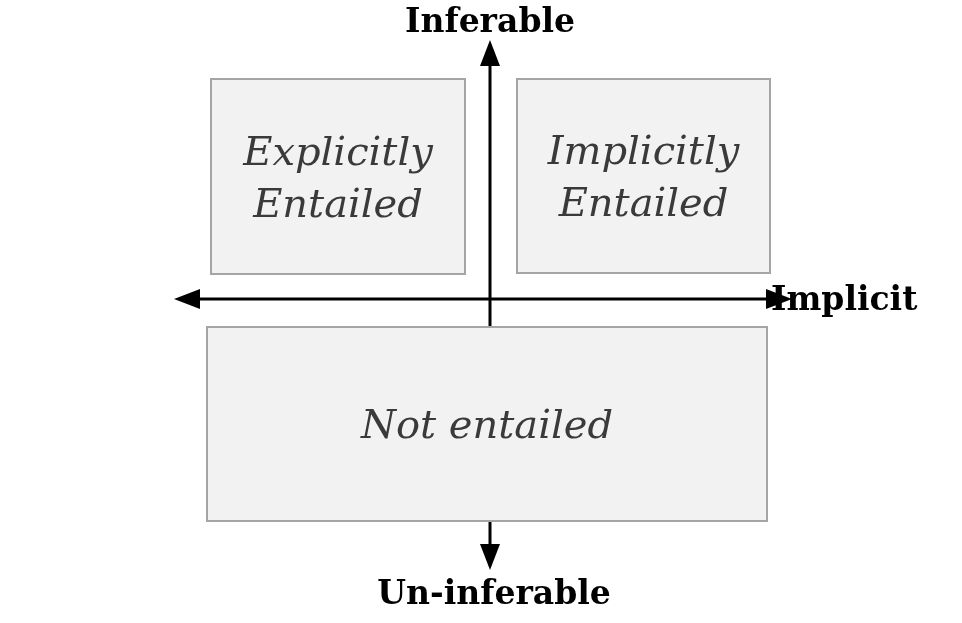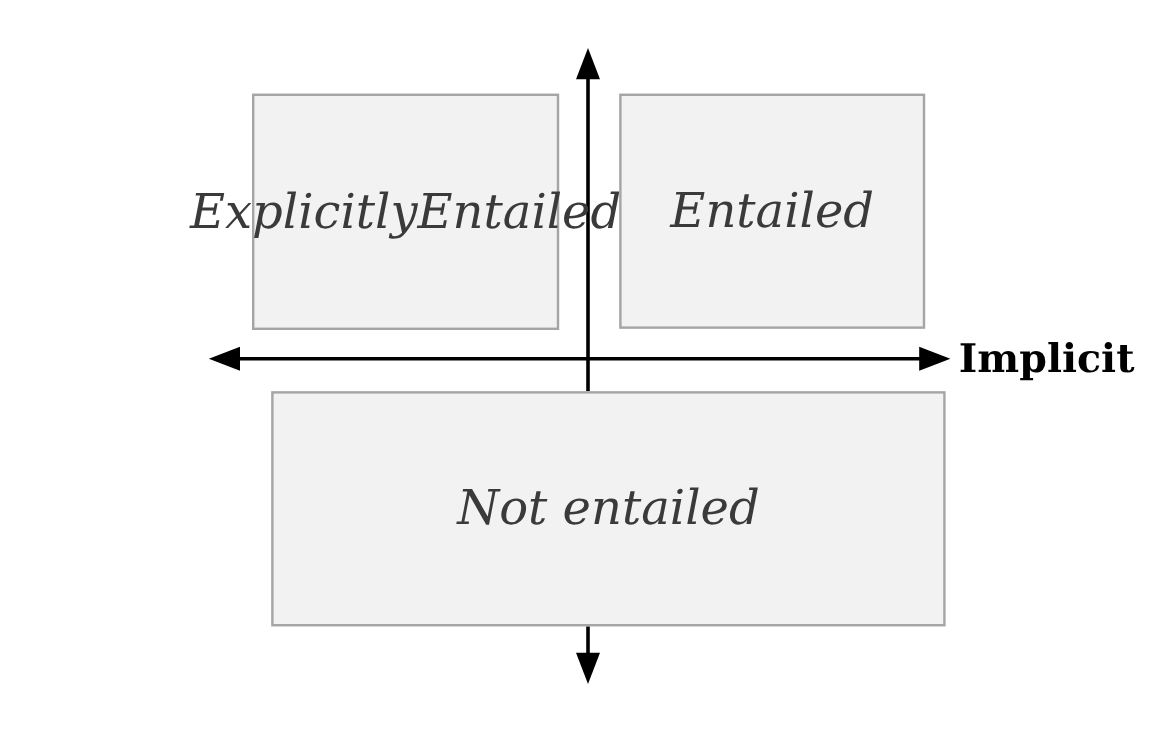"Inferable" div.axis-label { html: none -> <div>Inferable</div> }
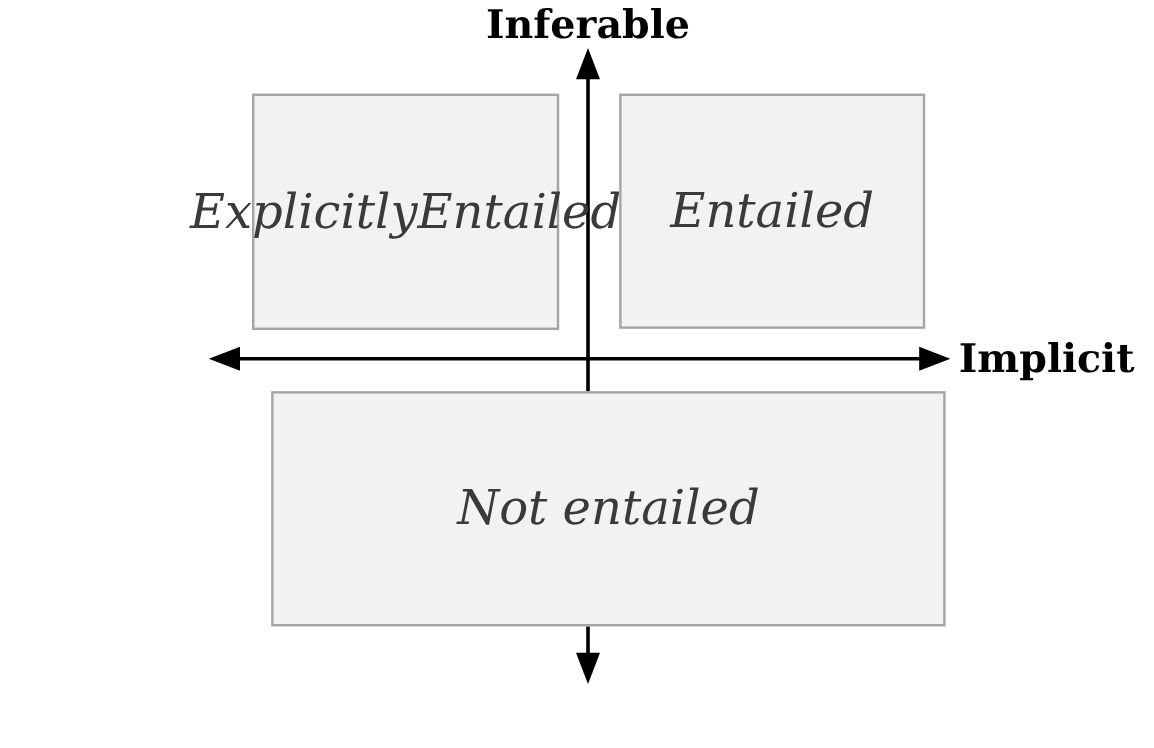"Explicitly" .box { flex-direction: row -> column }
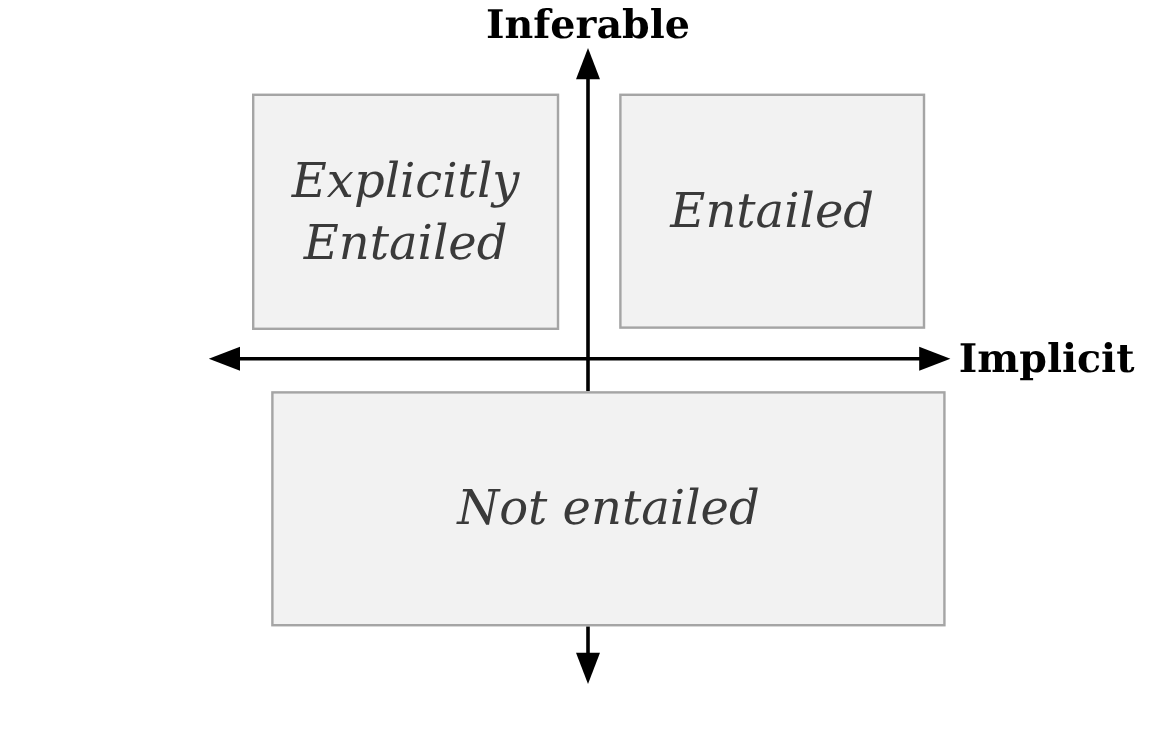"Implicitly" span { html: none -> <span>Implicitly</span> }
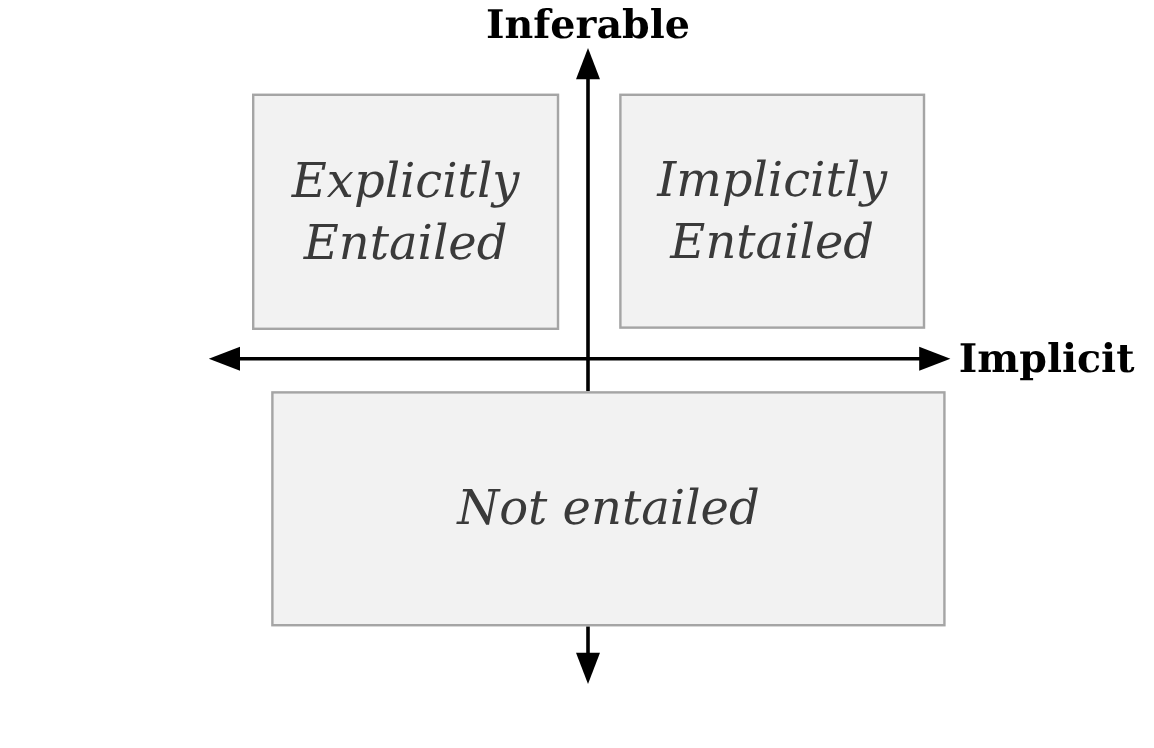"Implicit" .label-right { left: 799px -> 771px }
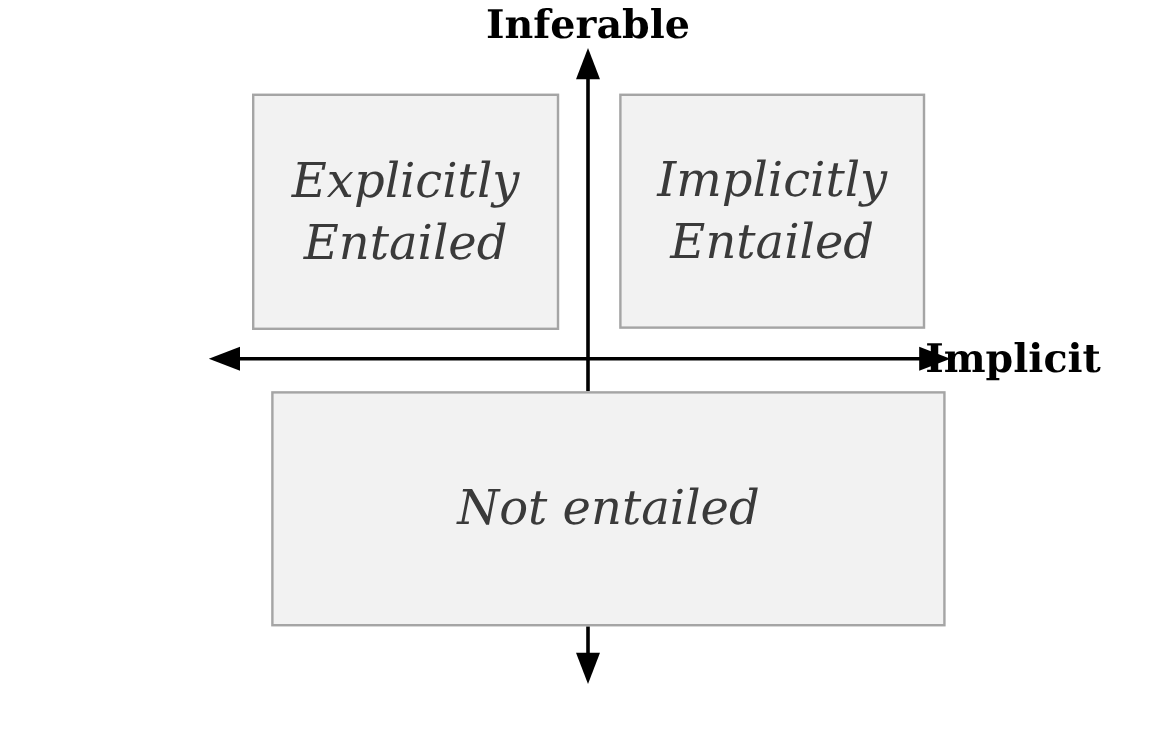"Not entailed" .box-bottom { left: 226px -> 206px }
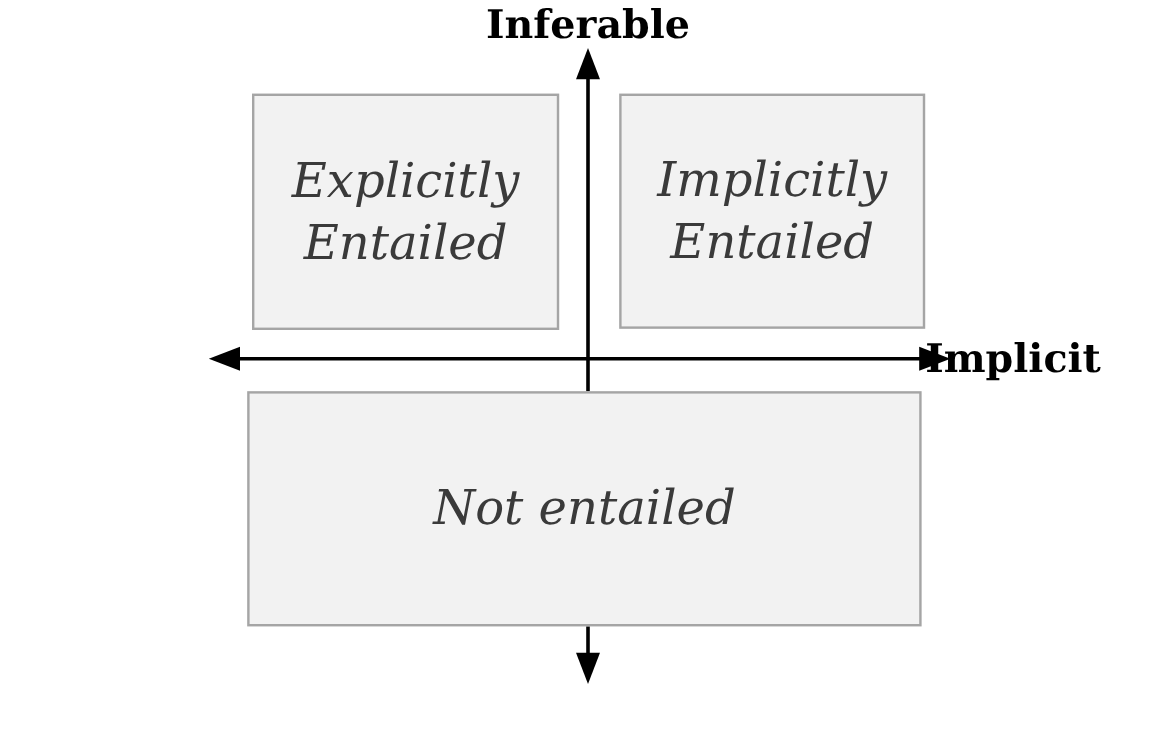"Un-inferable" div.axis-label { html: none -> <div>Un-inferable</div> }
